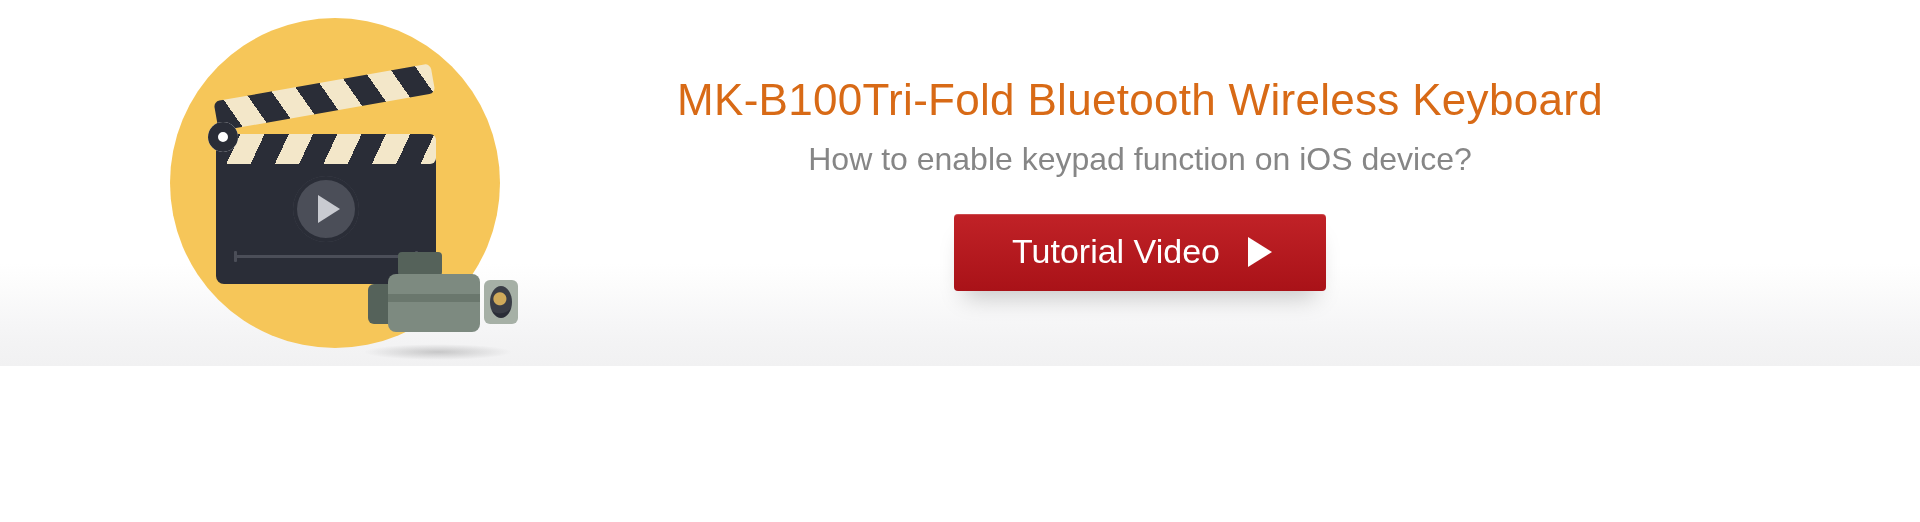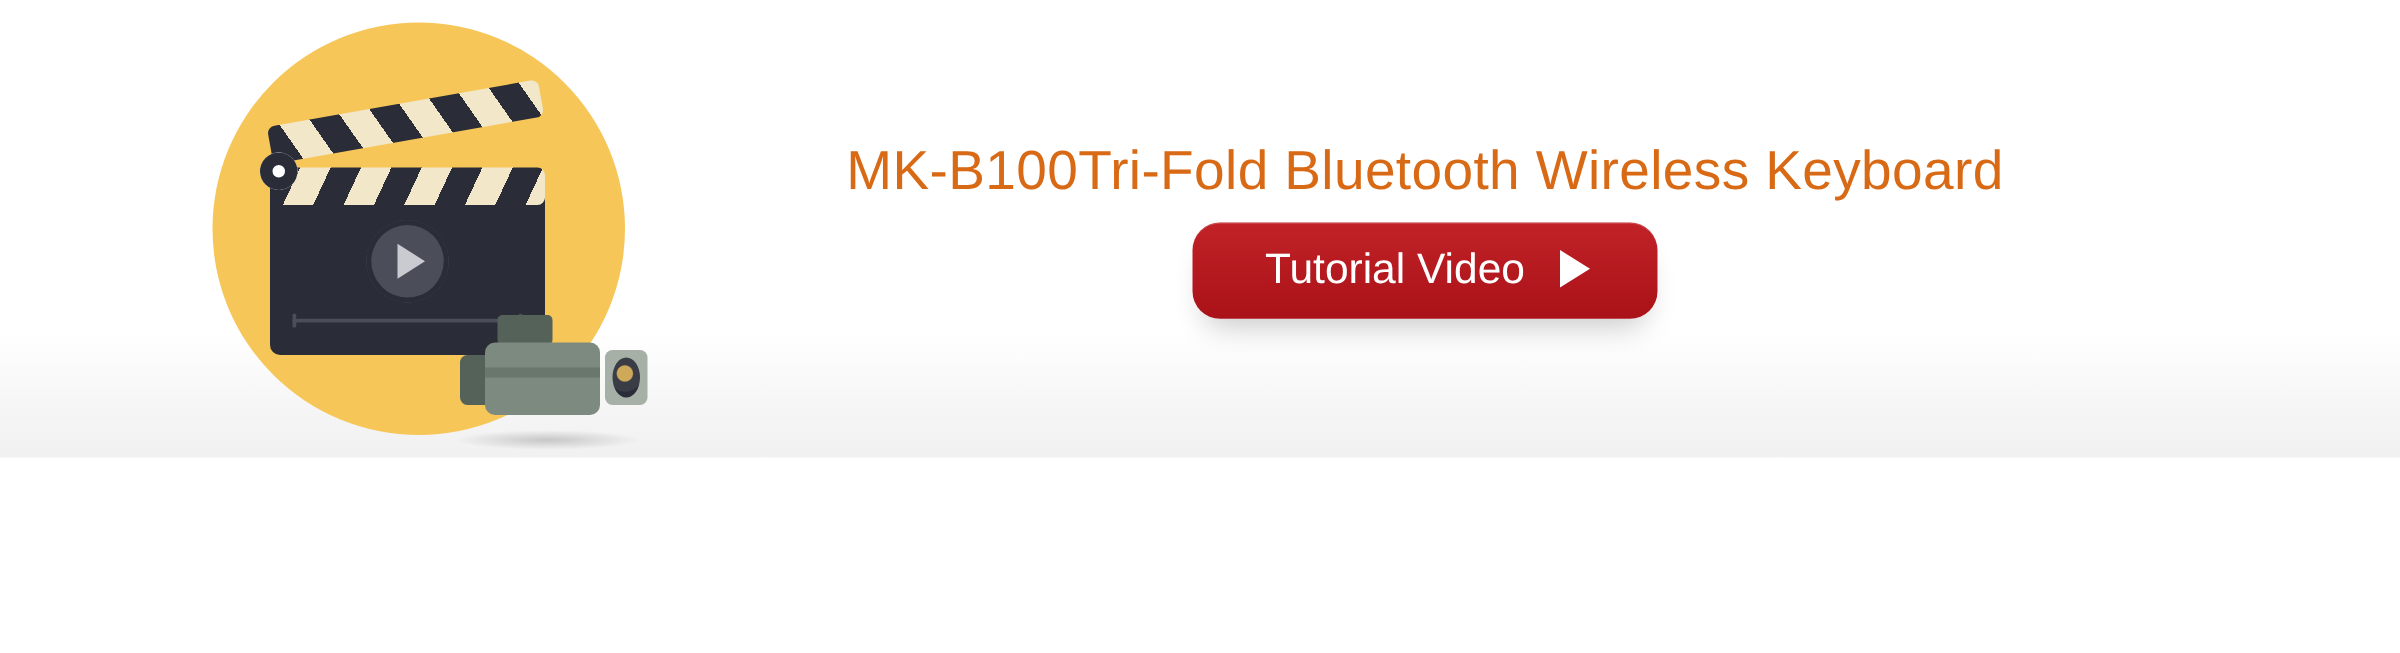"How to enable keypad function" div.subtitle { html: none -> <div>How to enable keypad function on iOS device?</div> }
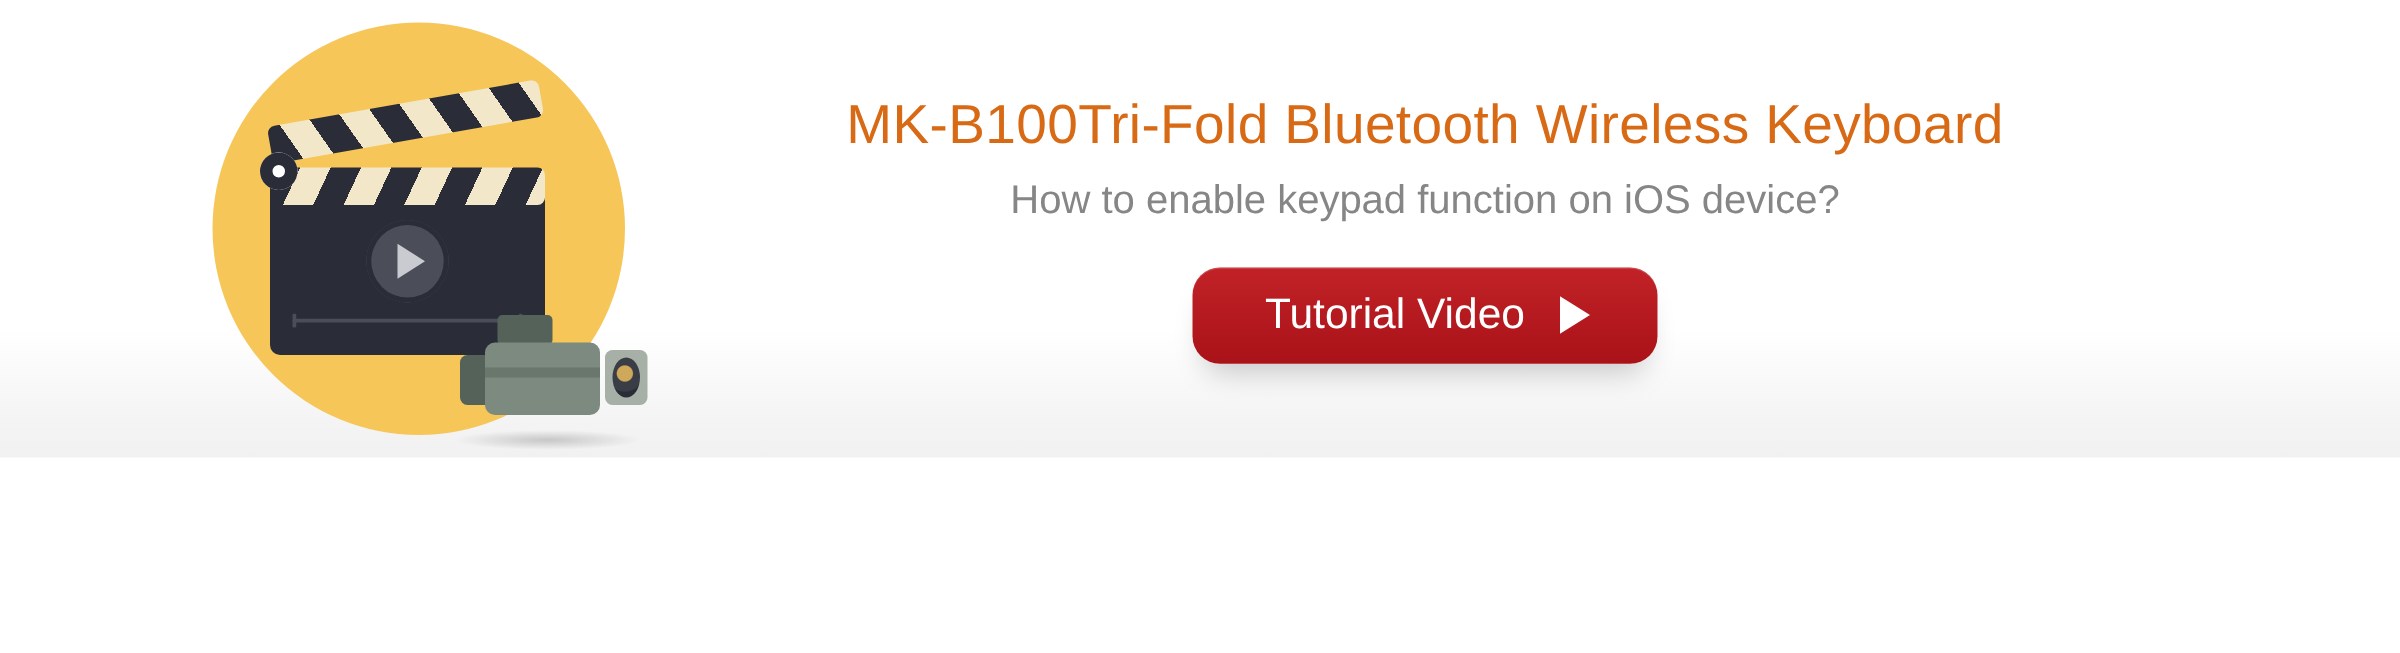"Tutorial Video" .cta { border-radius: 22px -> 4px }
